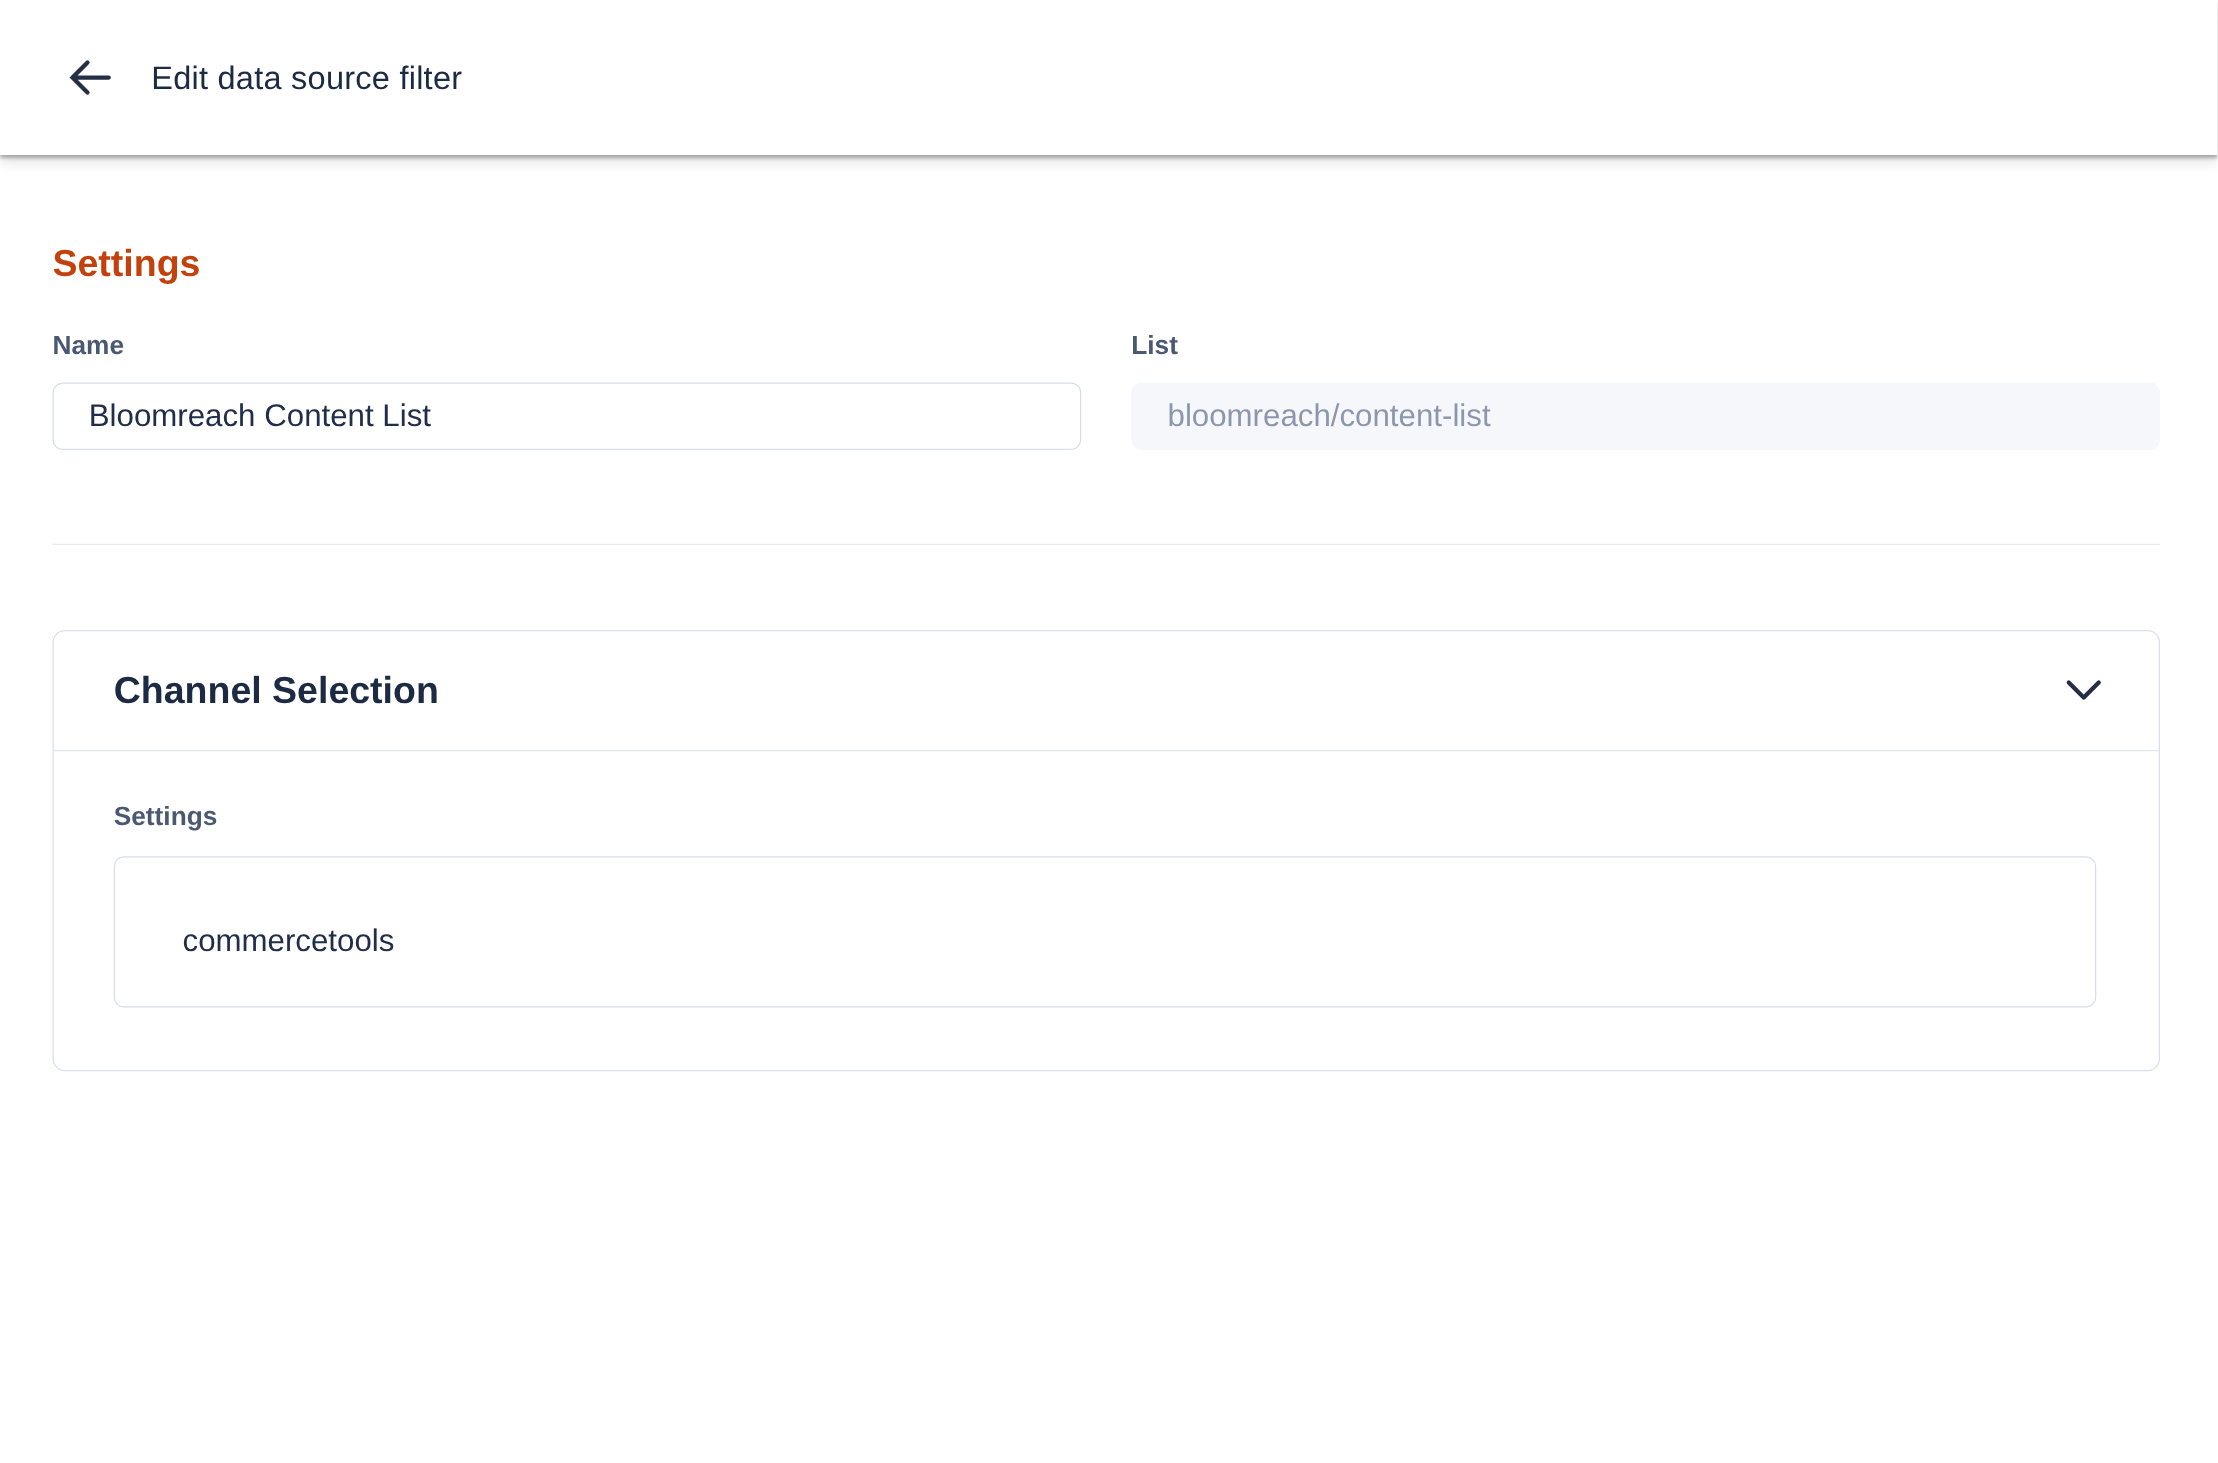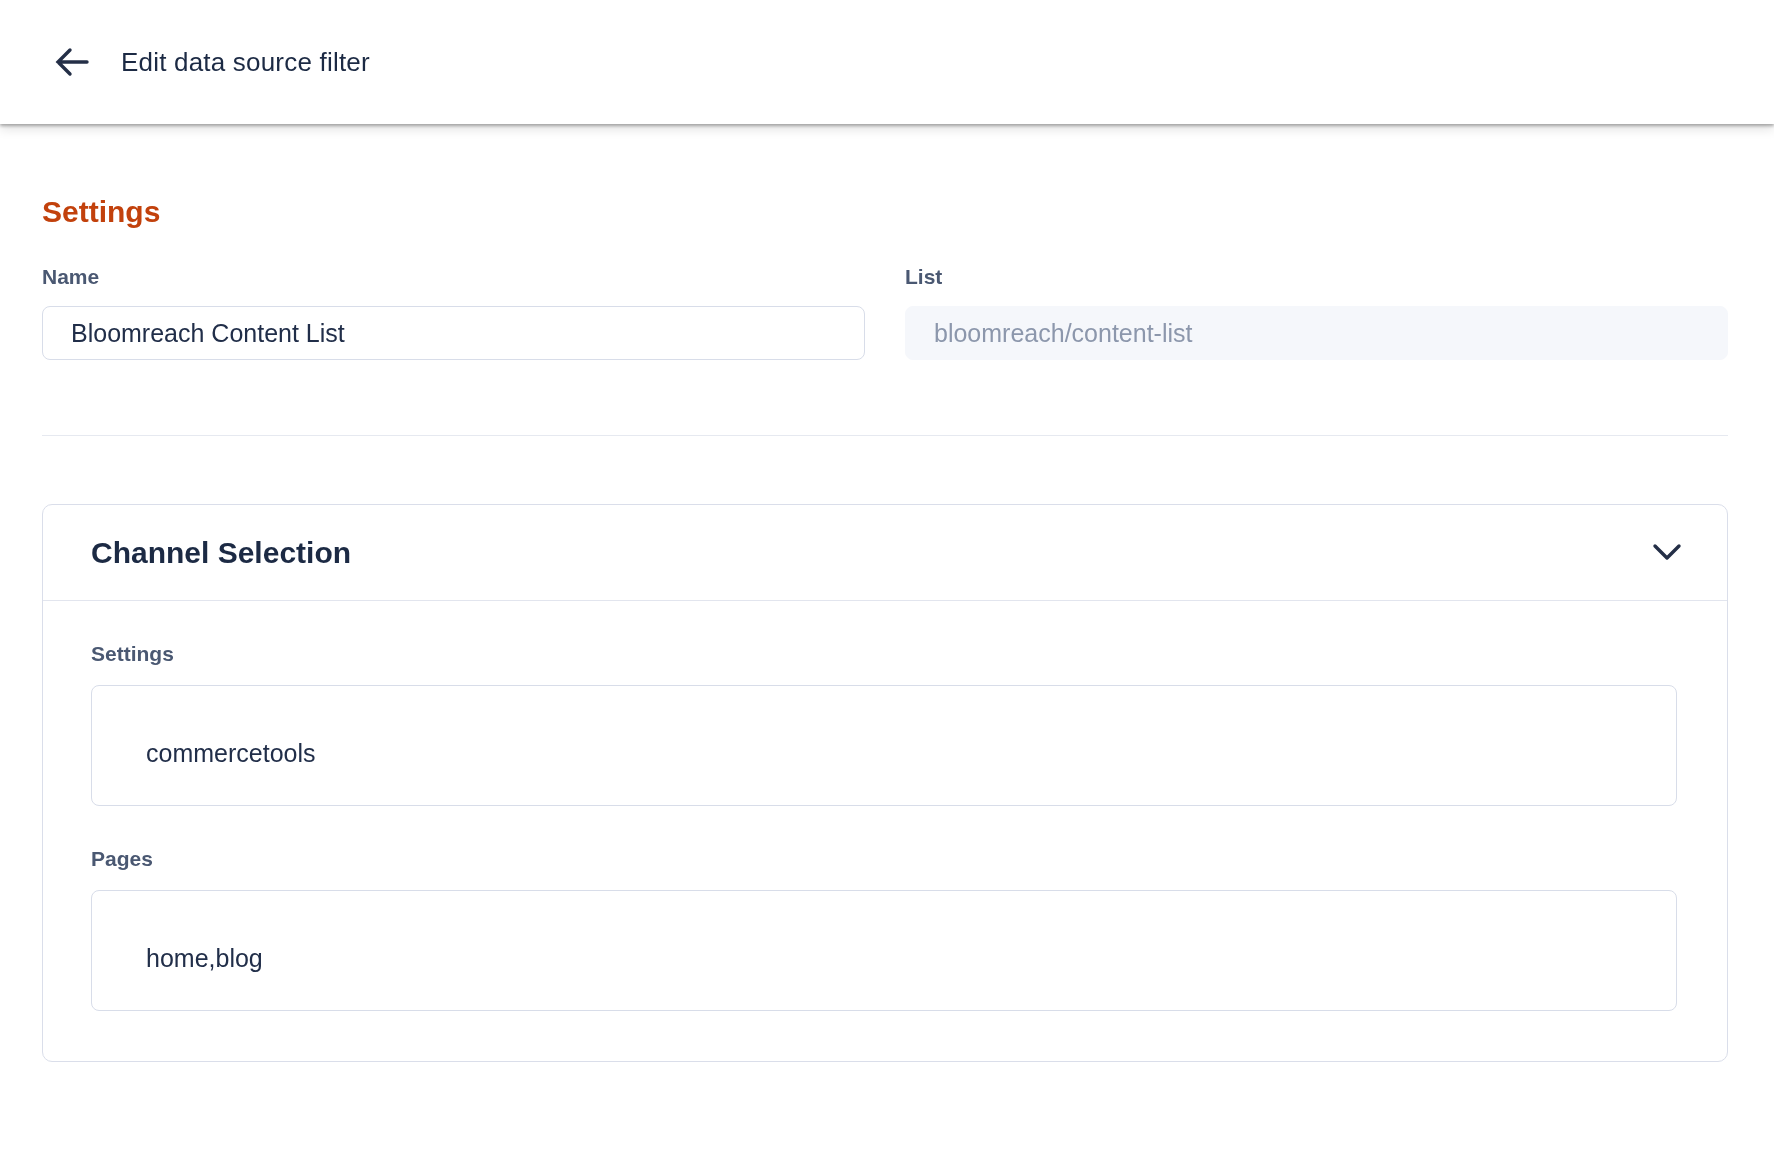"Pages" div.card-field { html: <div> <label>Pages</label> <input> </div> -> none }
